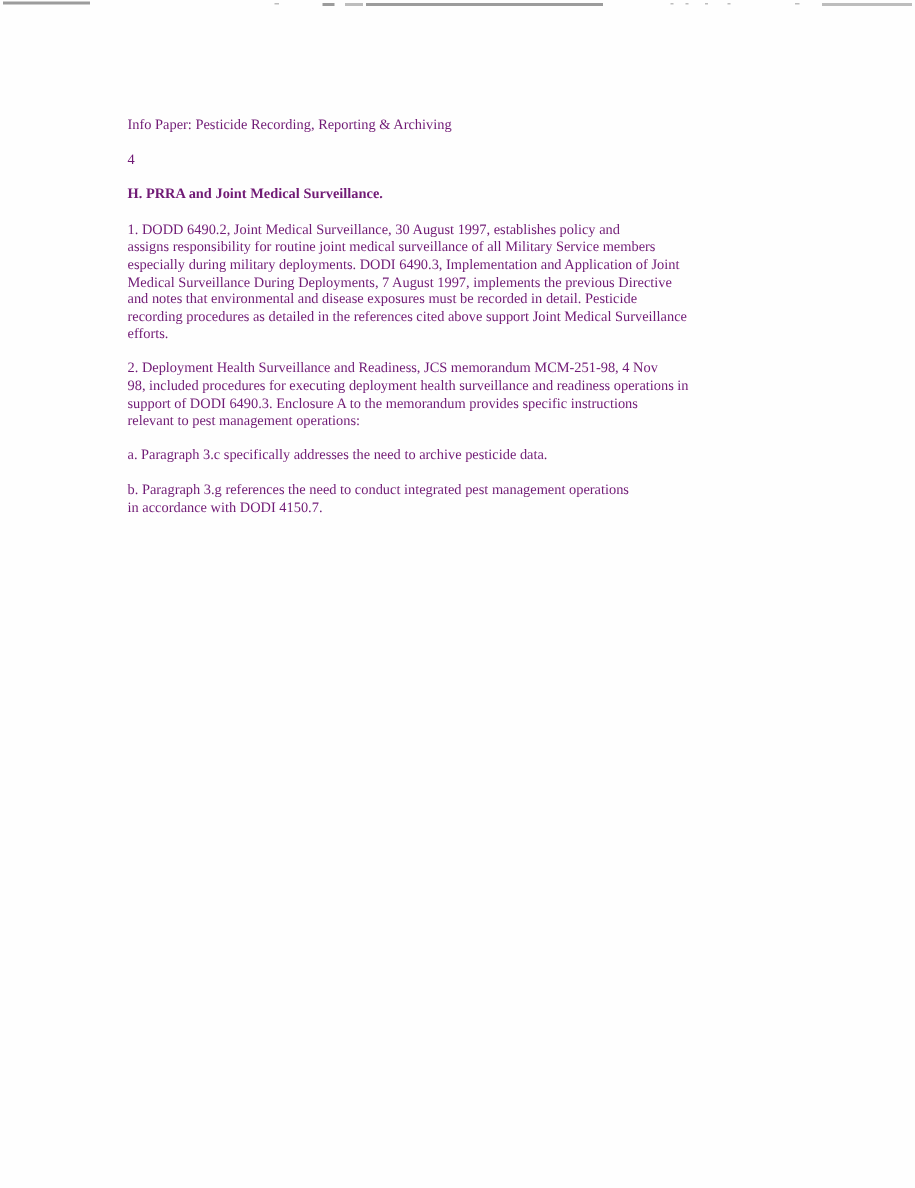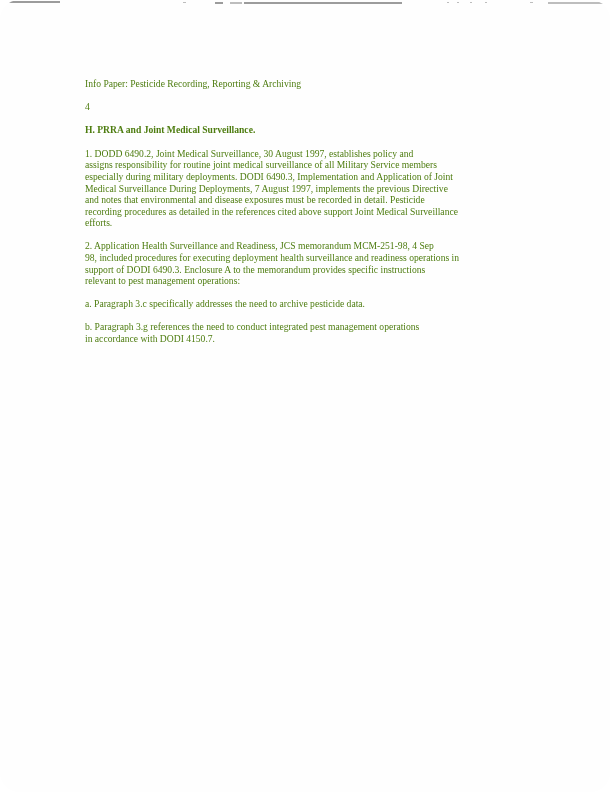"Info Paper: Pesticide Recording," .page { border-radius: 19px -> none; color: #4d7c0f -> #701a75 }
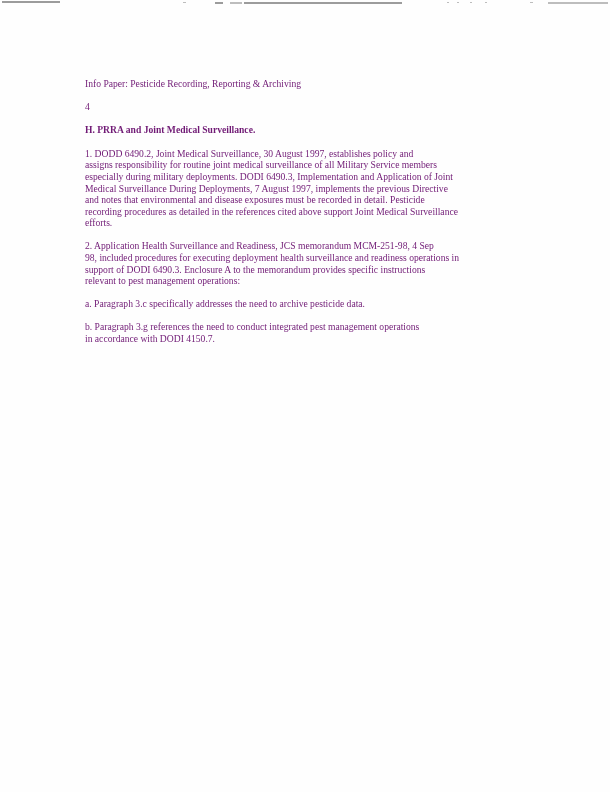"Application Health Surveillance and" span.italic { text: Application -> Deployment }
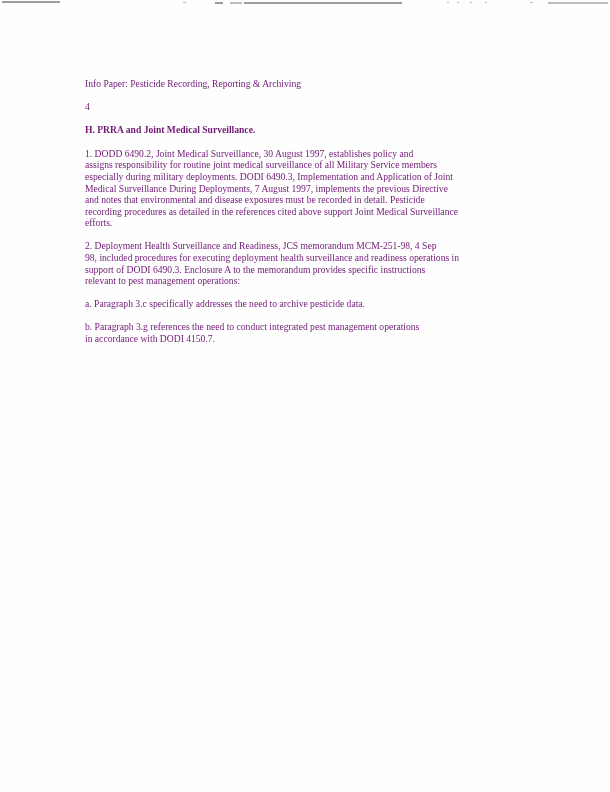", JCS memorandum MCM-251-98, 4" span { text: Sep -> Nov }
